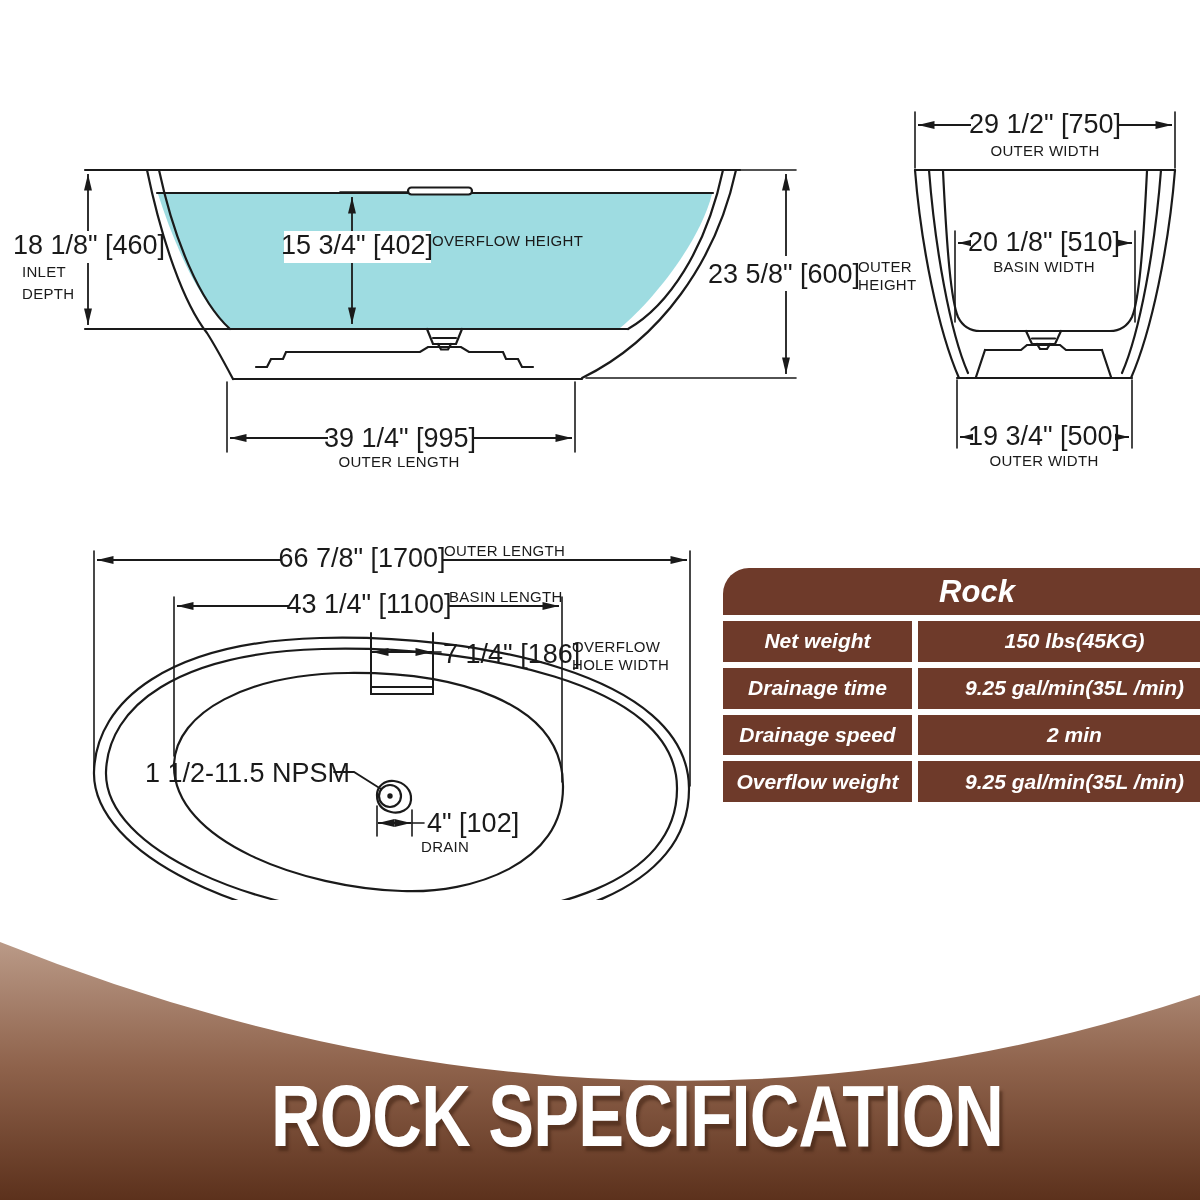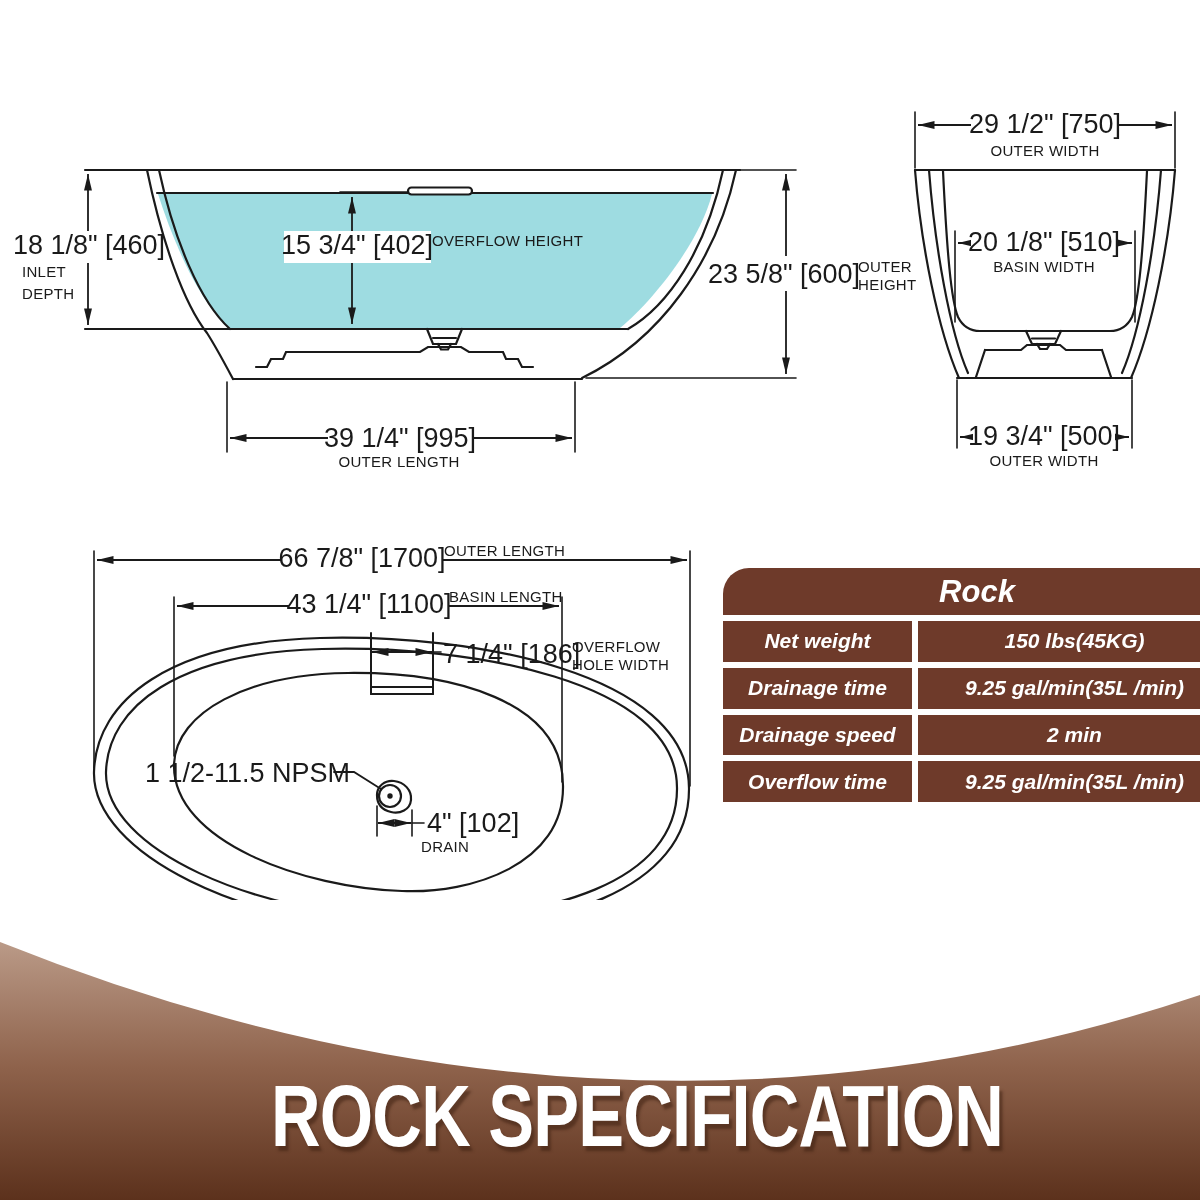"Overflow time" div.cell { text: time -> weight }
